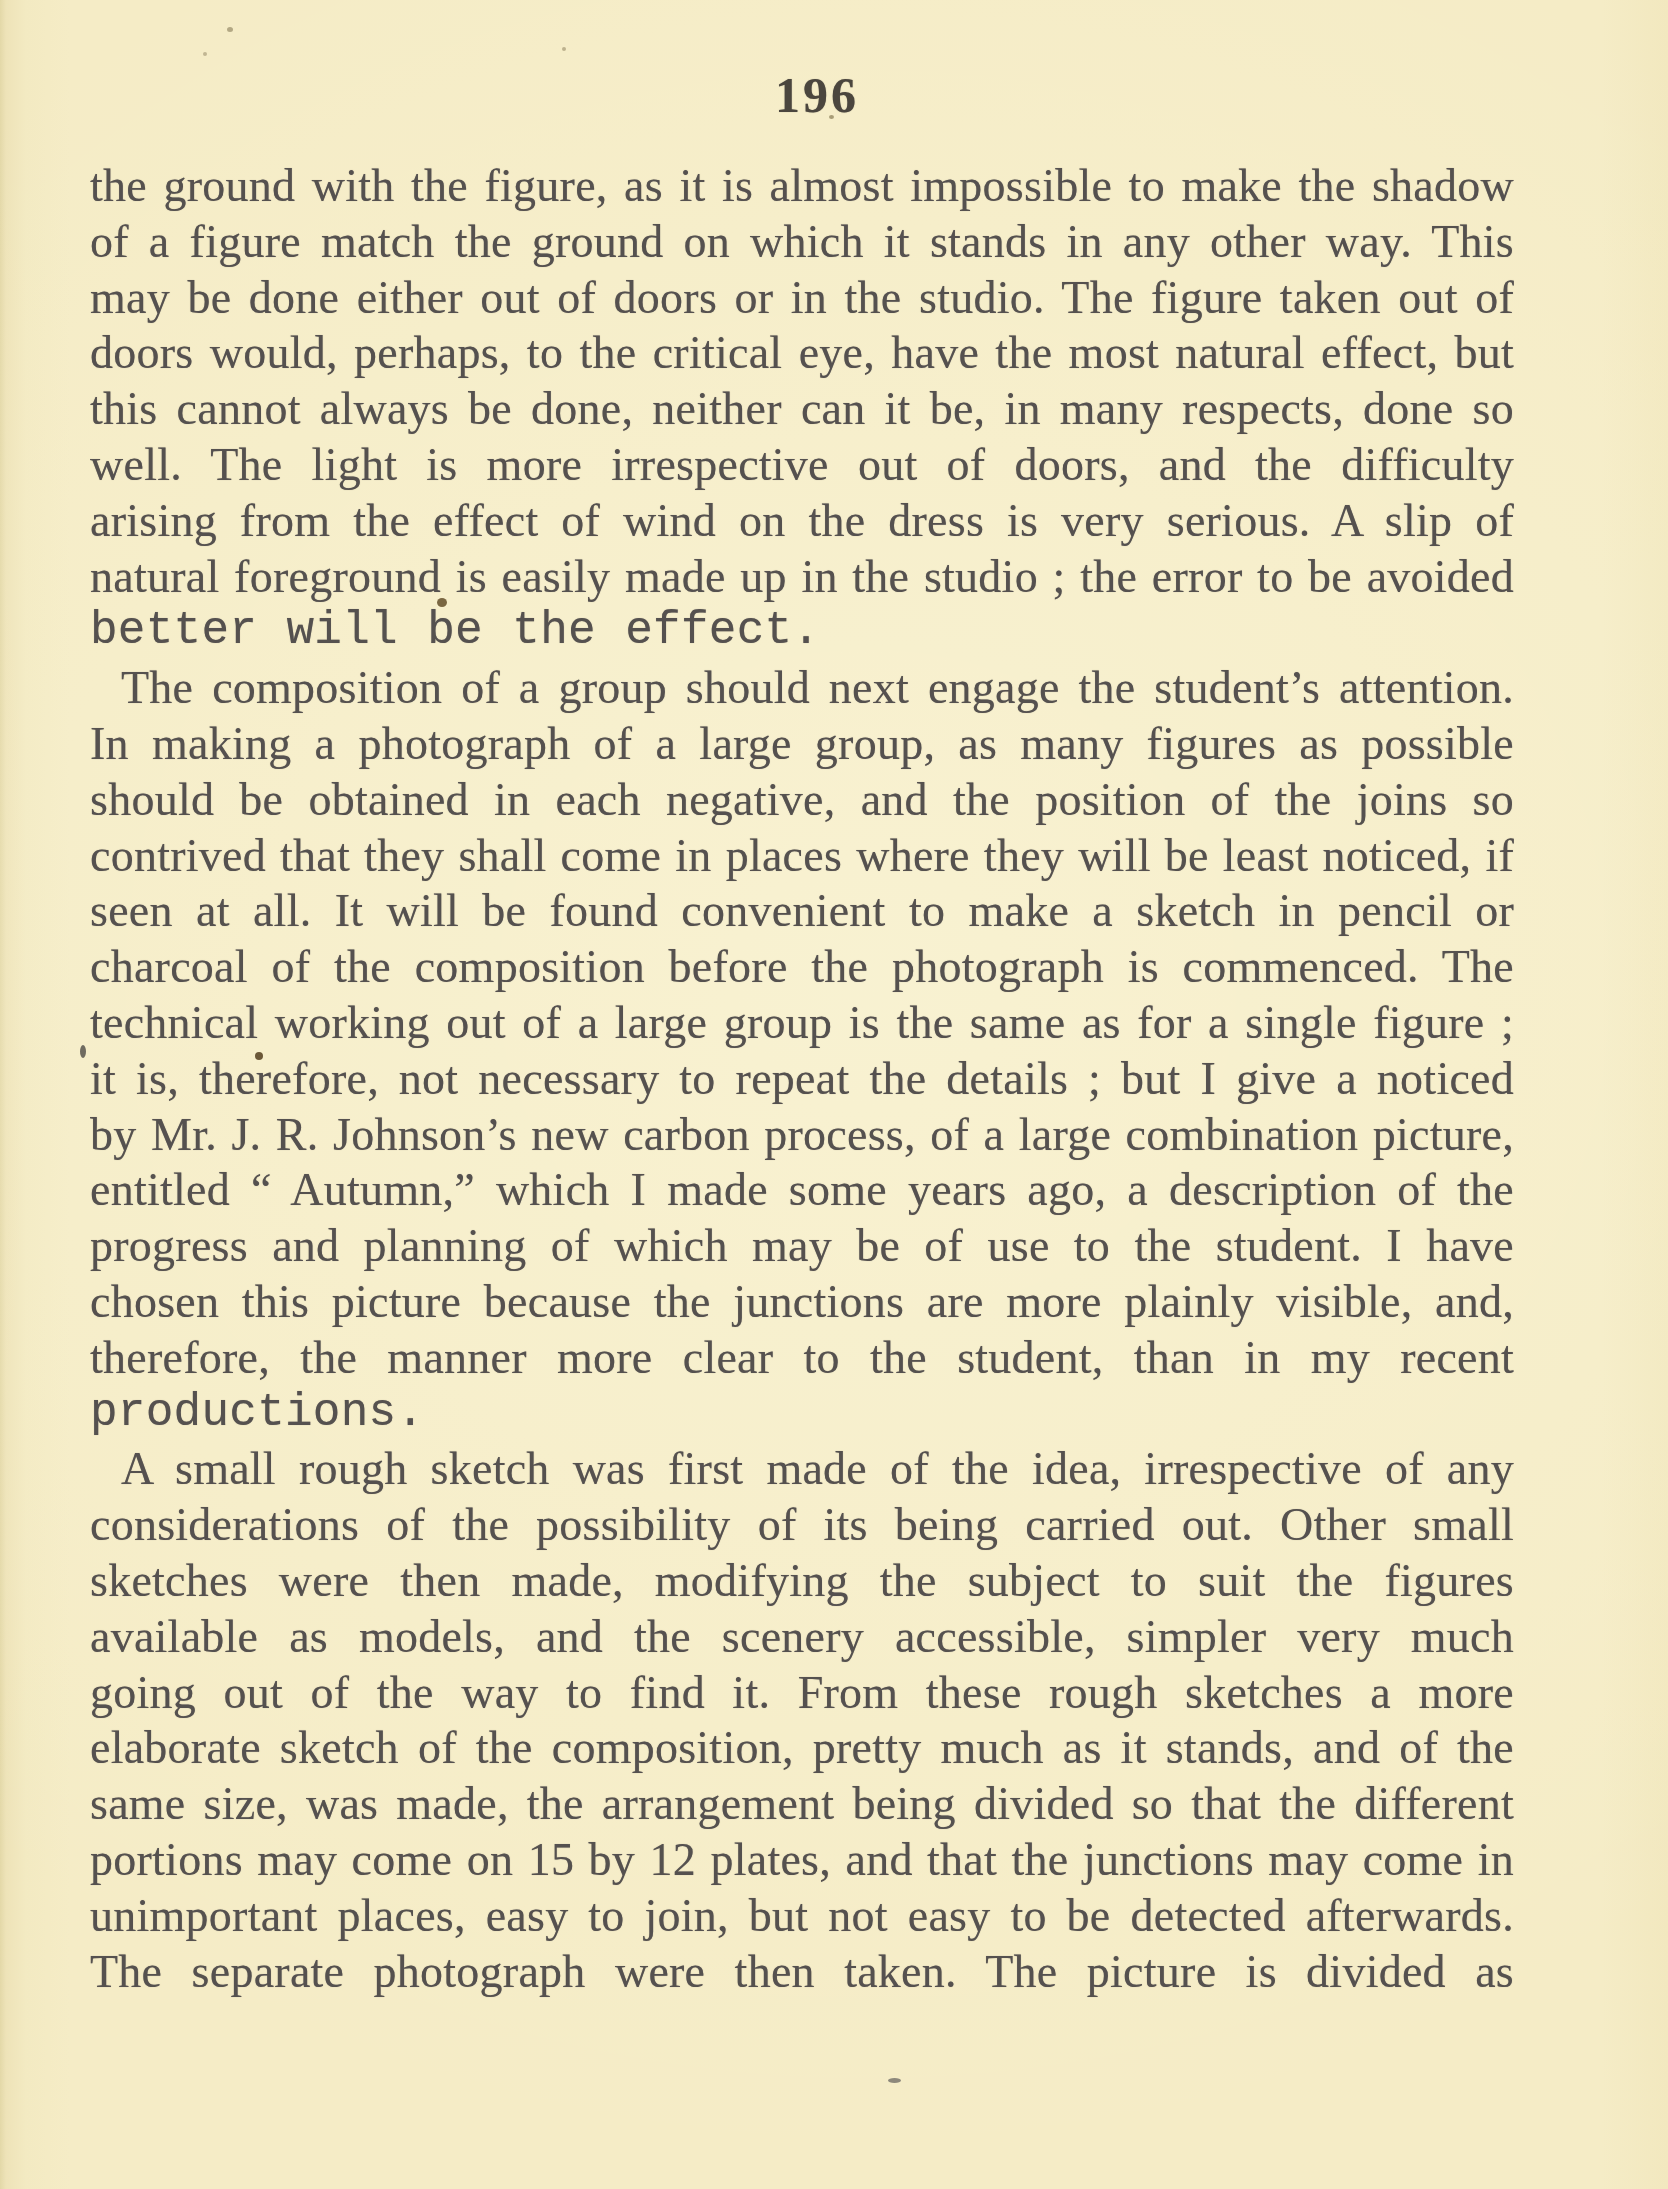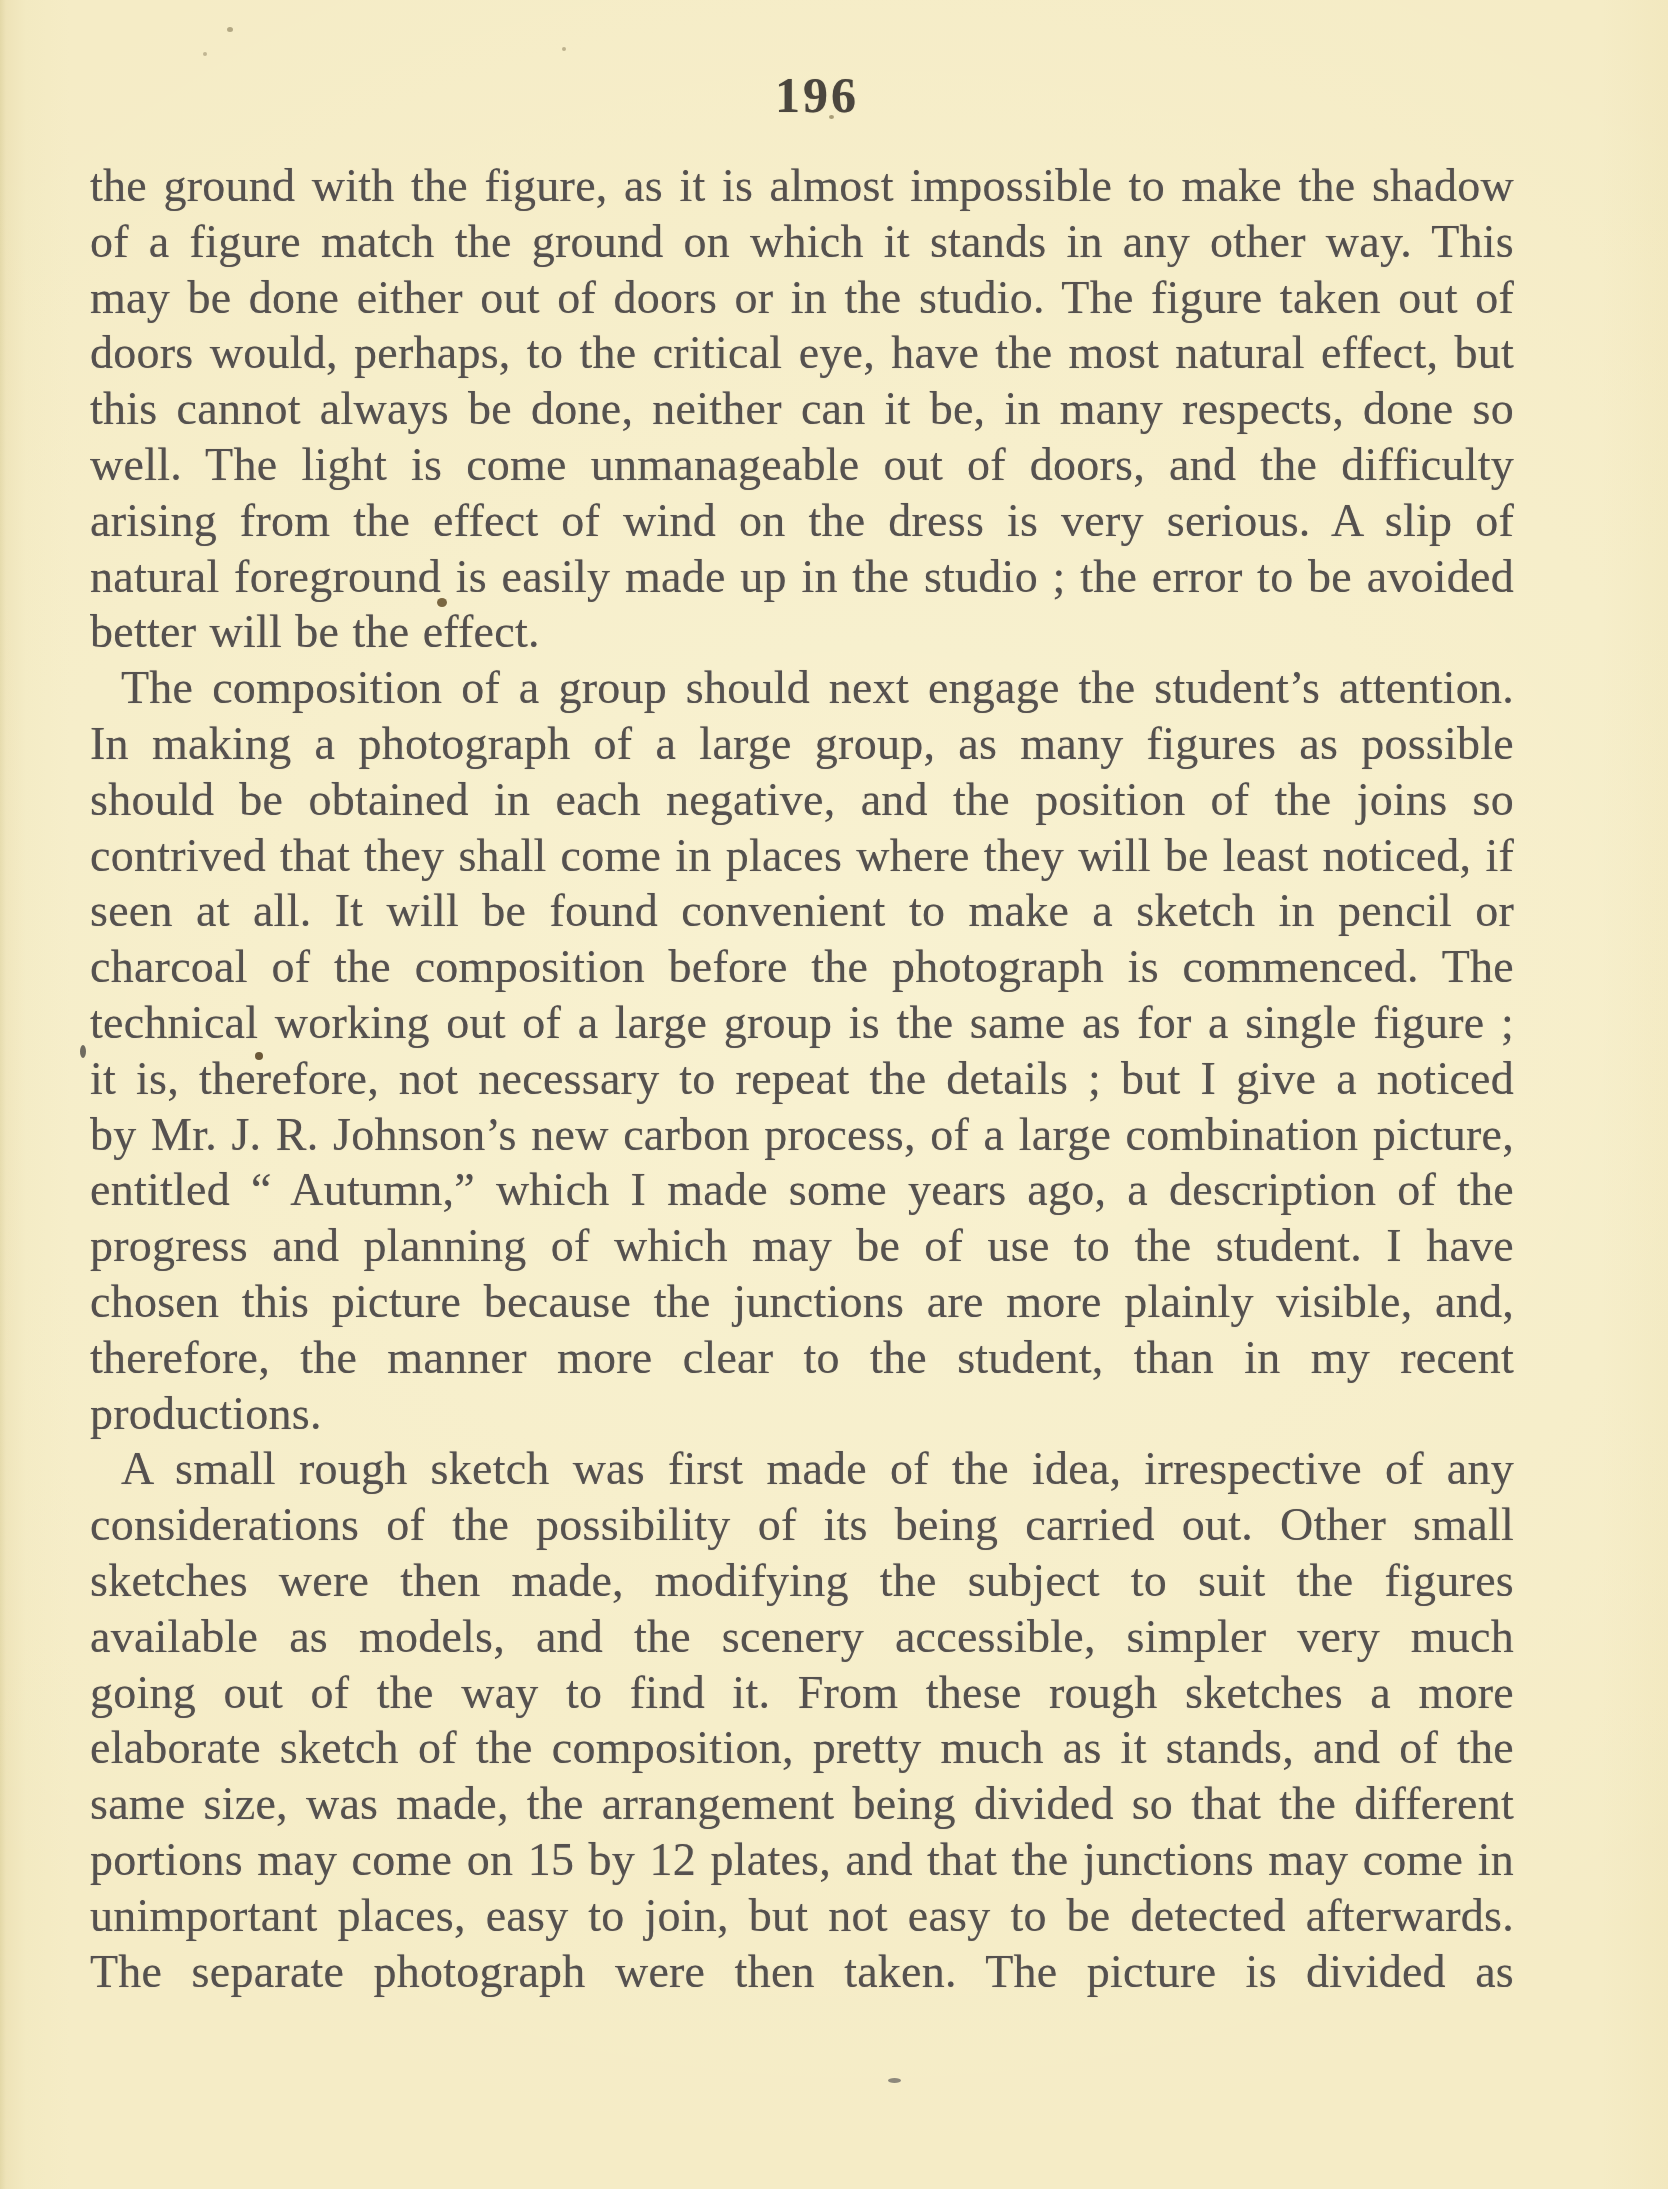"well. The light is come" div.line { text: come unmanageable -> more irrespective }
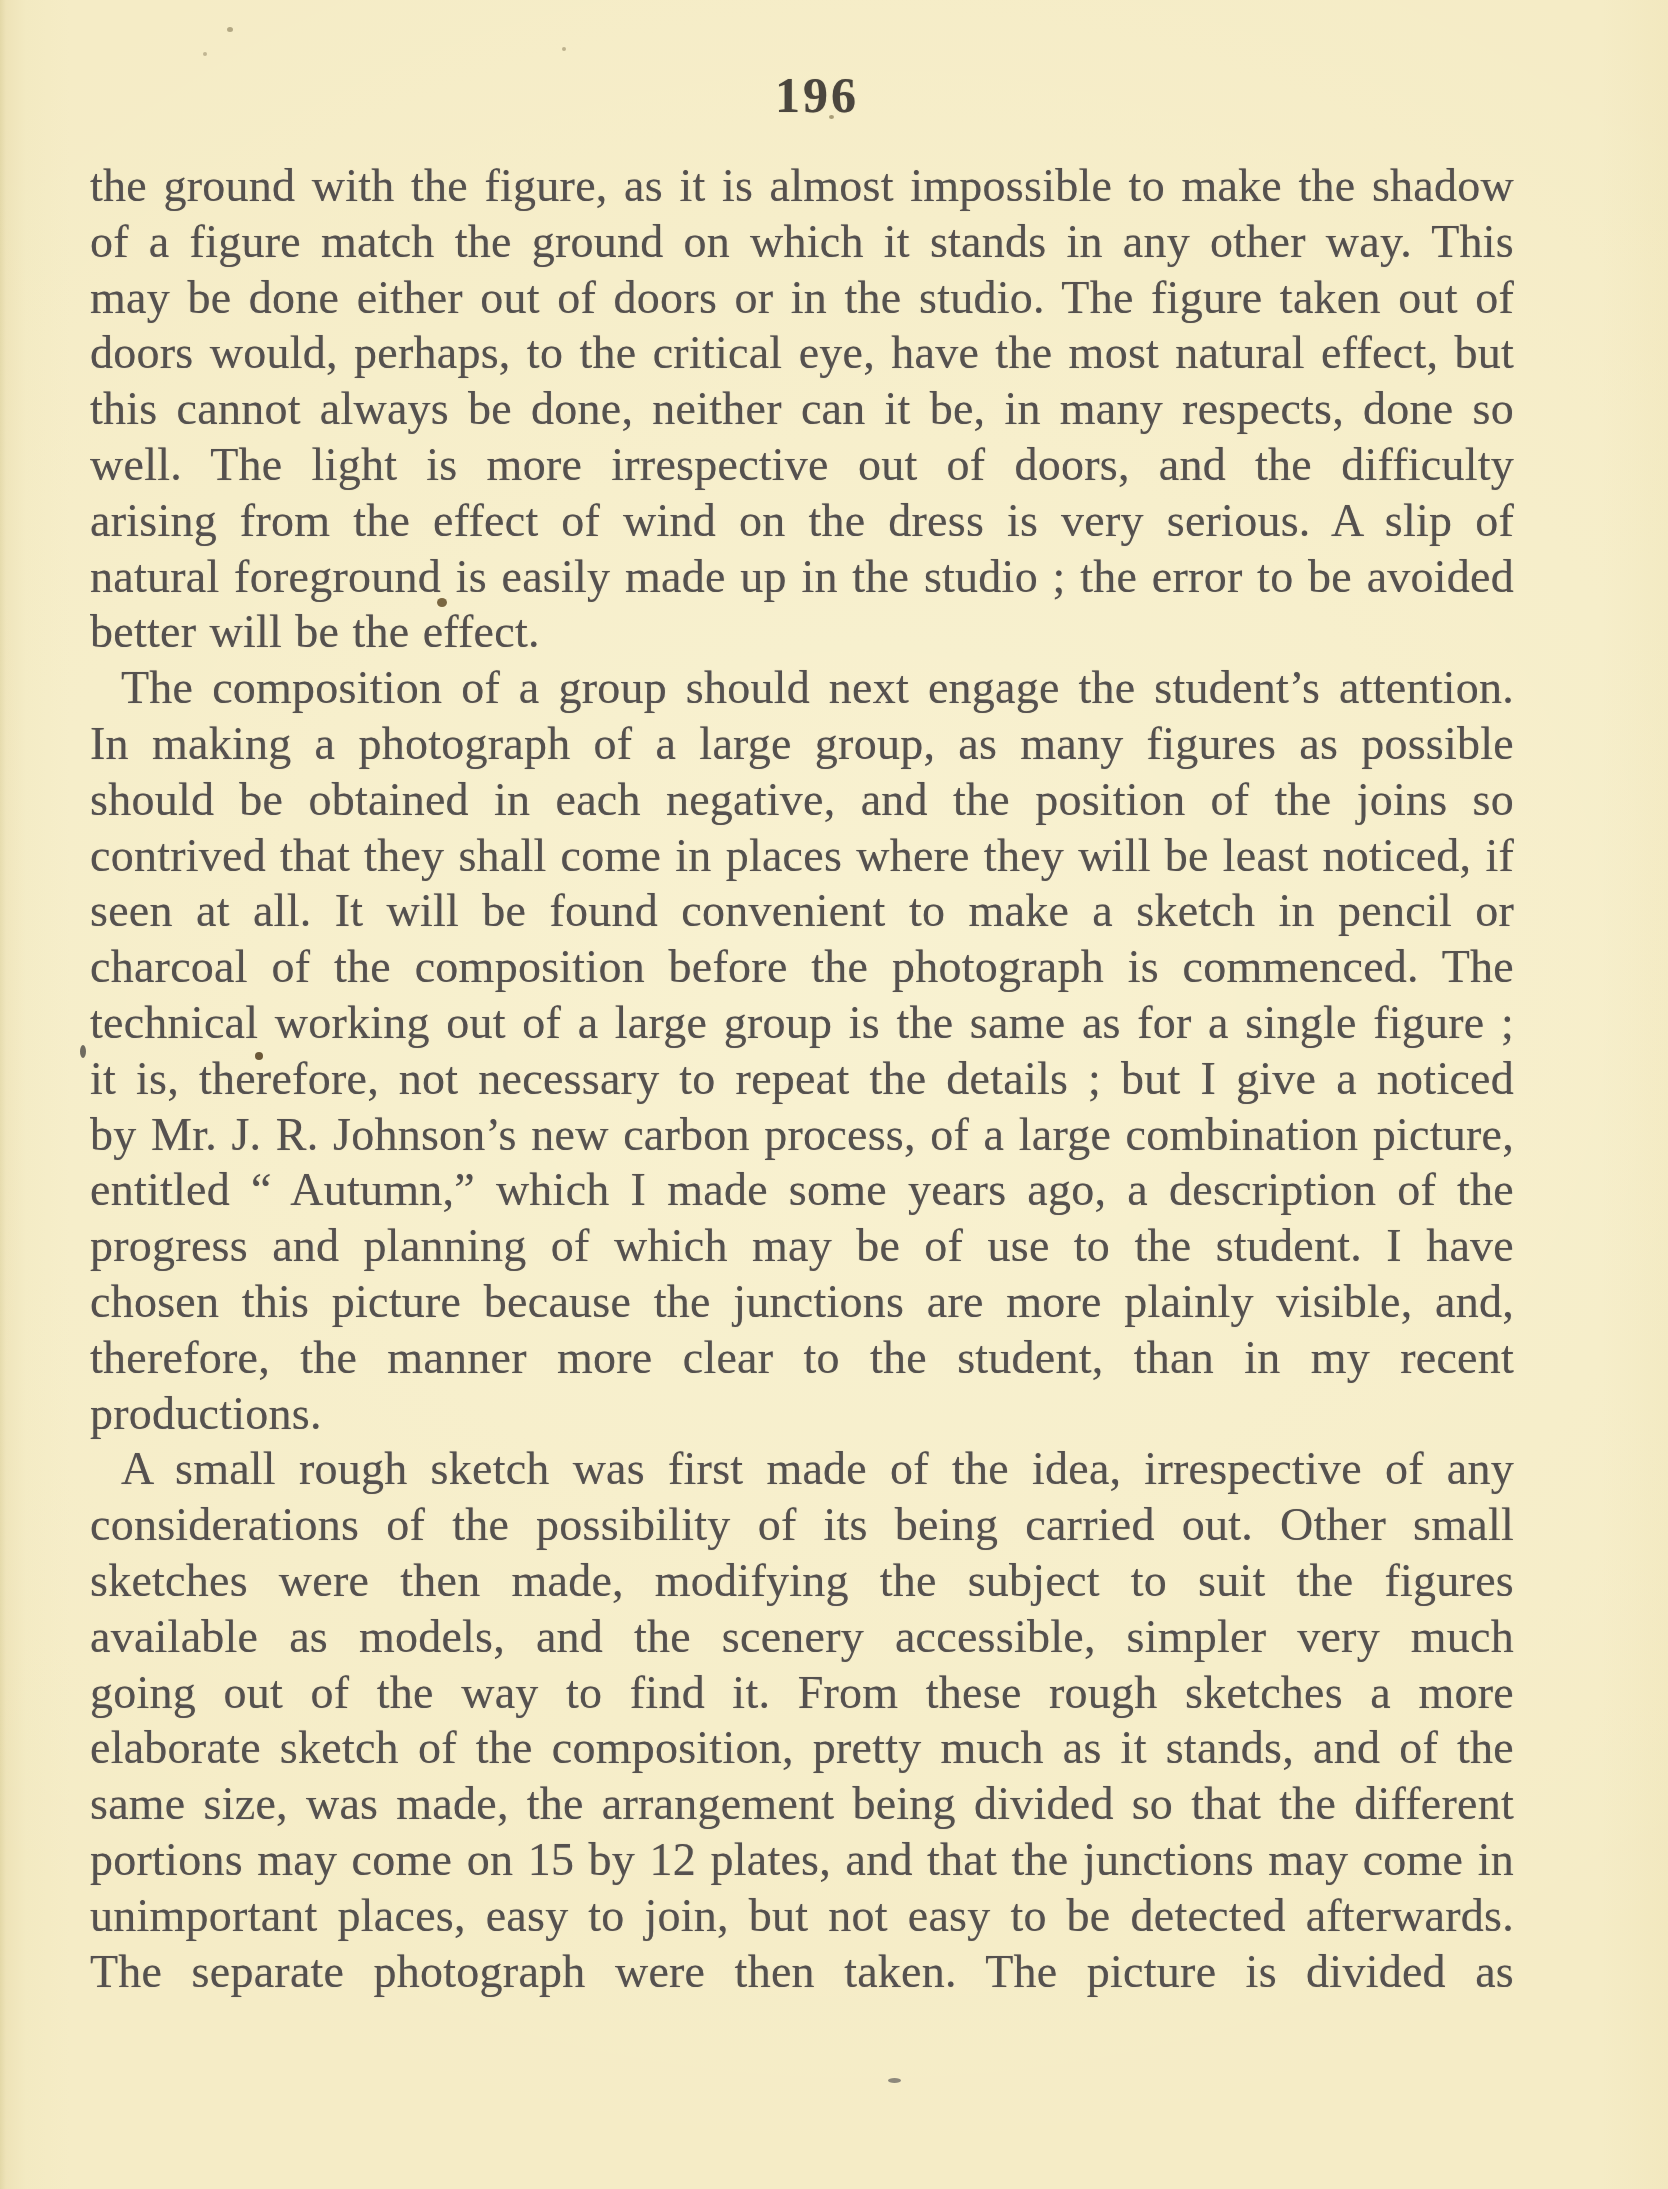"better will be the effect." .line.flush { font-family: none -> Liberation Mono, monospace }
